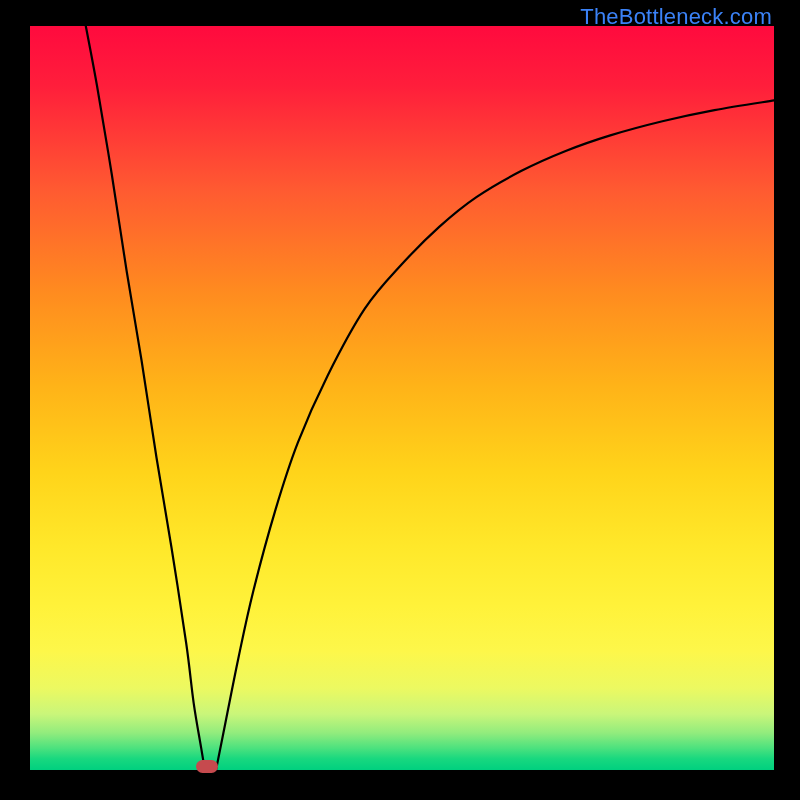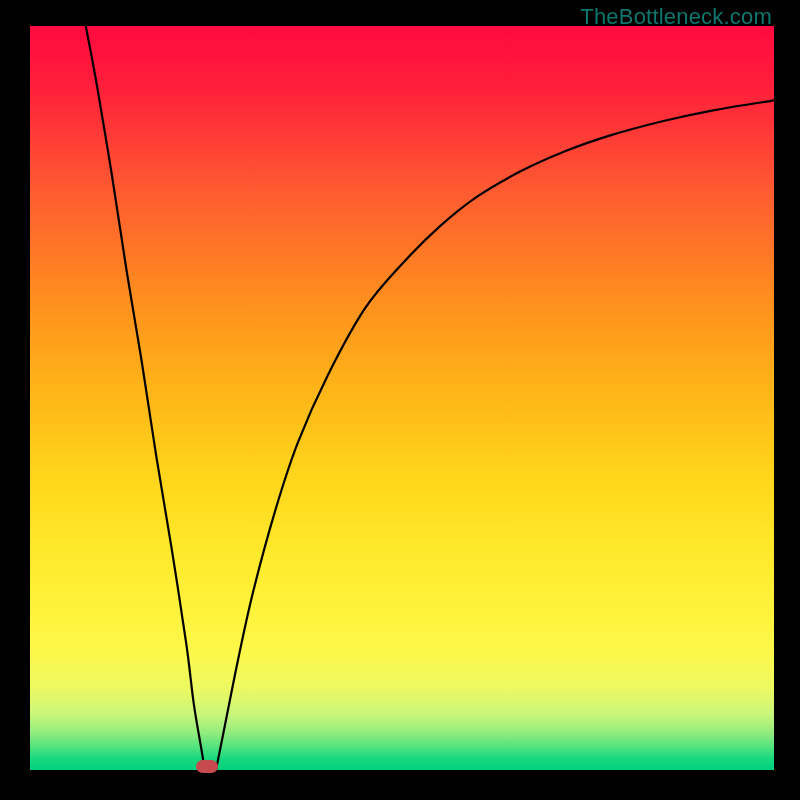"TheBottleneck.com" .watermark { color: #0f766e -> #3b82f6 }
